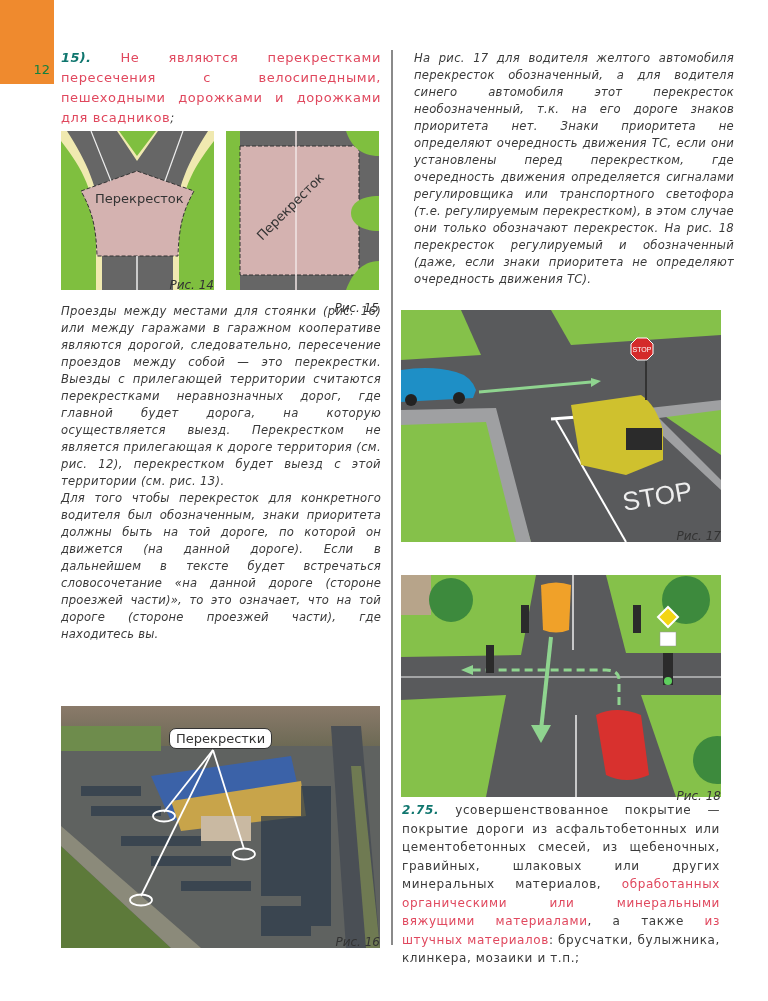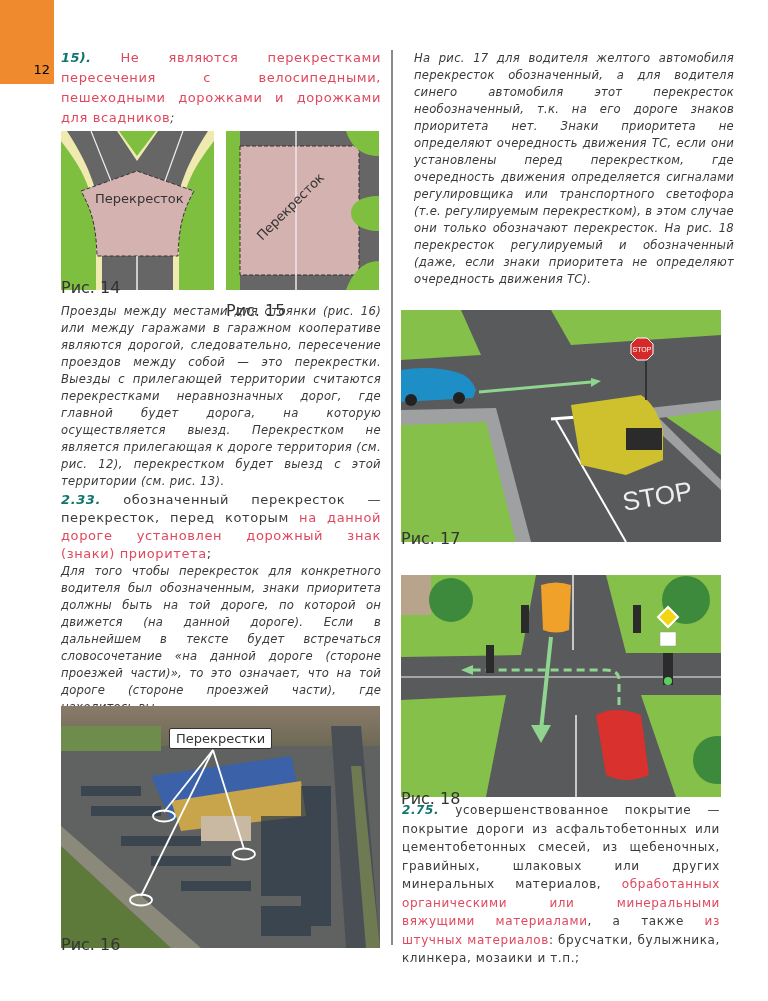"12" .pagenum { color: #000000 -> #15803d }
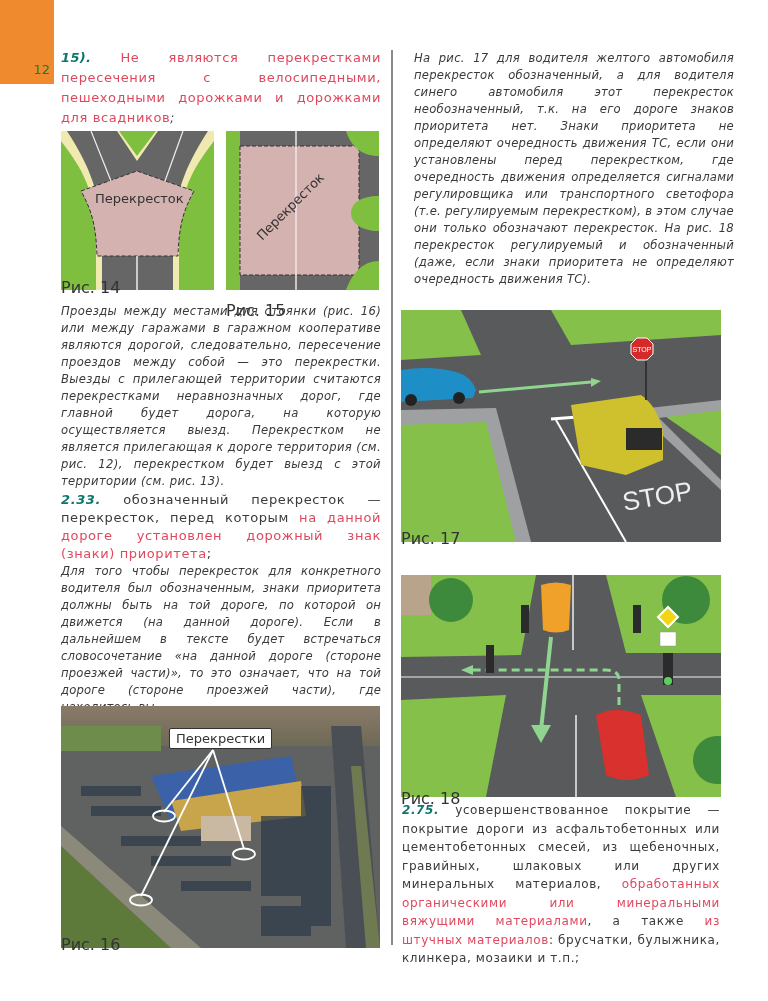"Рис. 14" .cap { font-size: 16px -> 12px; font-style: none -> italic; text-align: left -> right }
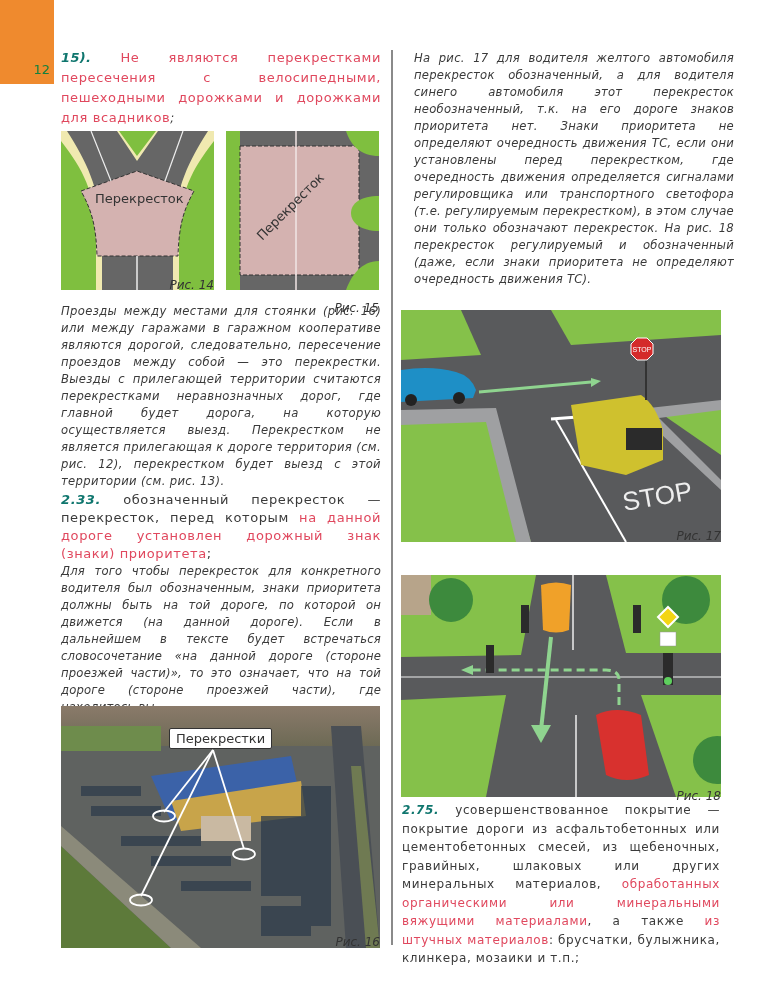"2.33. обозначенный перекресток —" p.p { html: <p> <span>2.33.</span><span> обозначенный перекресток — перекресток, перед которым </span><span>на данной дороге установлен дорожный знак (знаки) приоритета</span><span>;</span> </p> -> none }
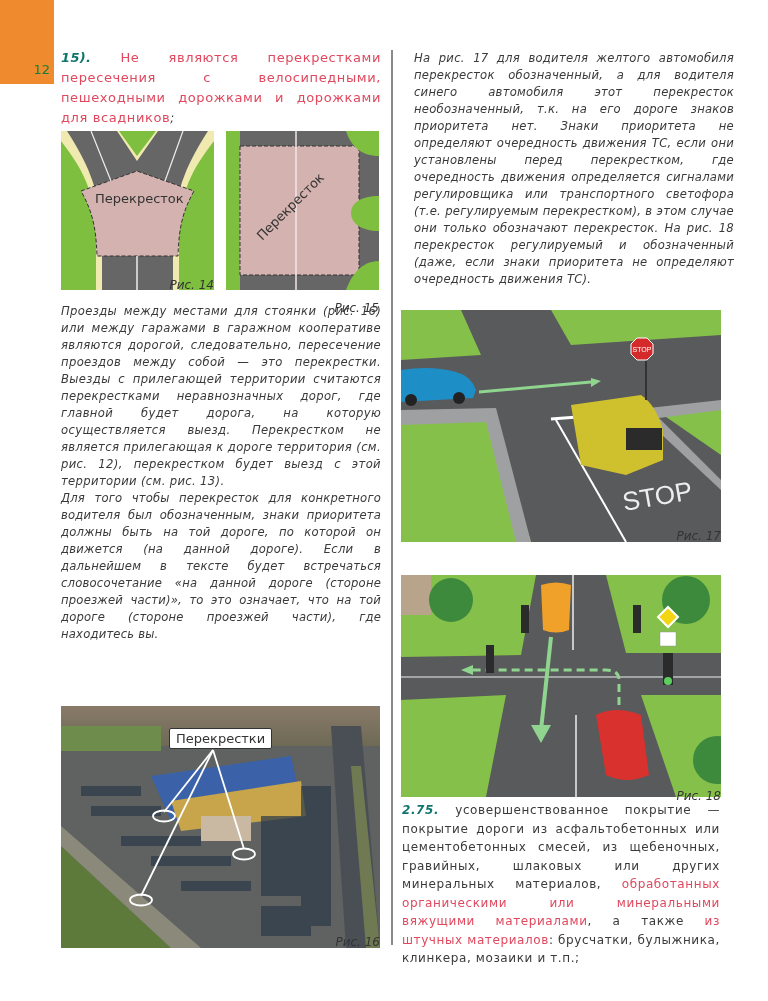"Перекрестки" .callout { border-radius: 2px -> 7px }
